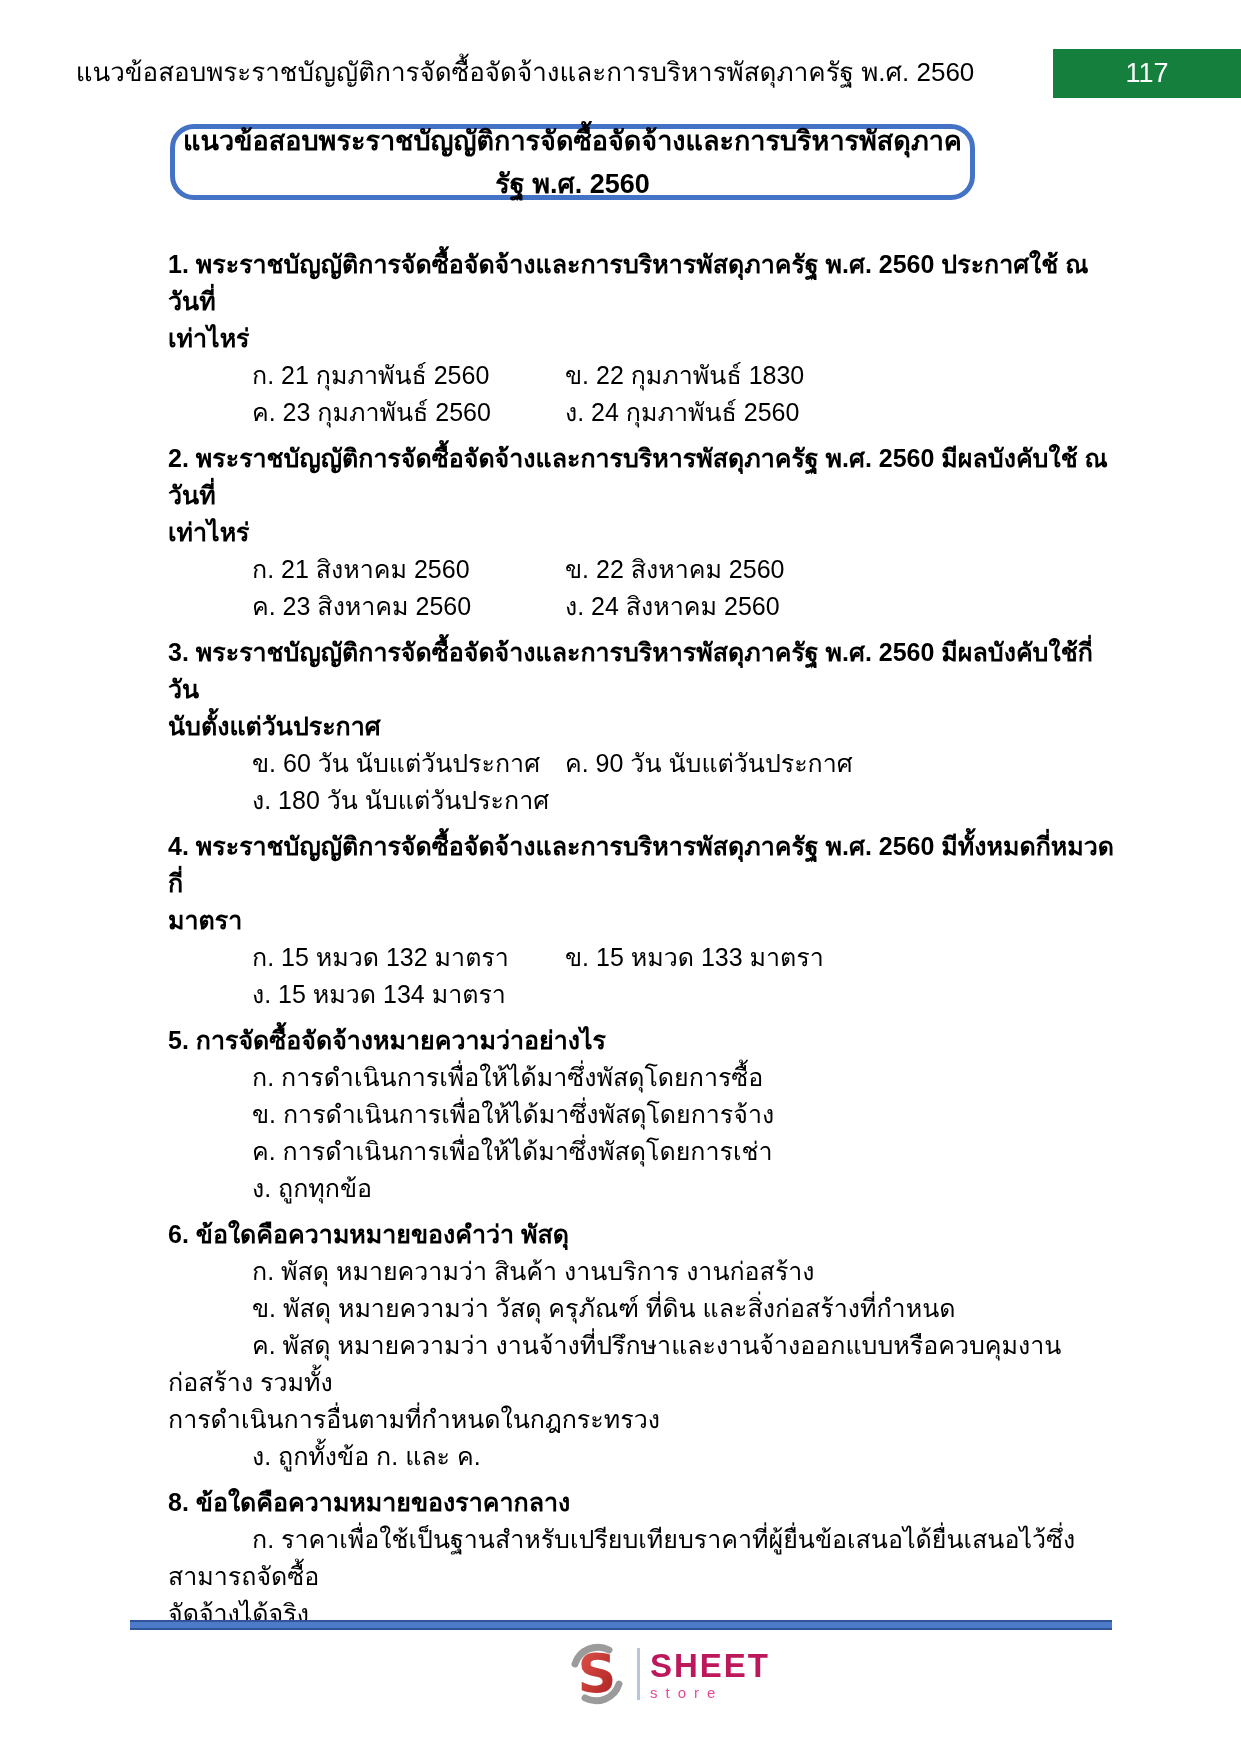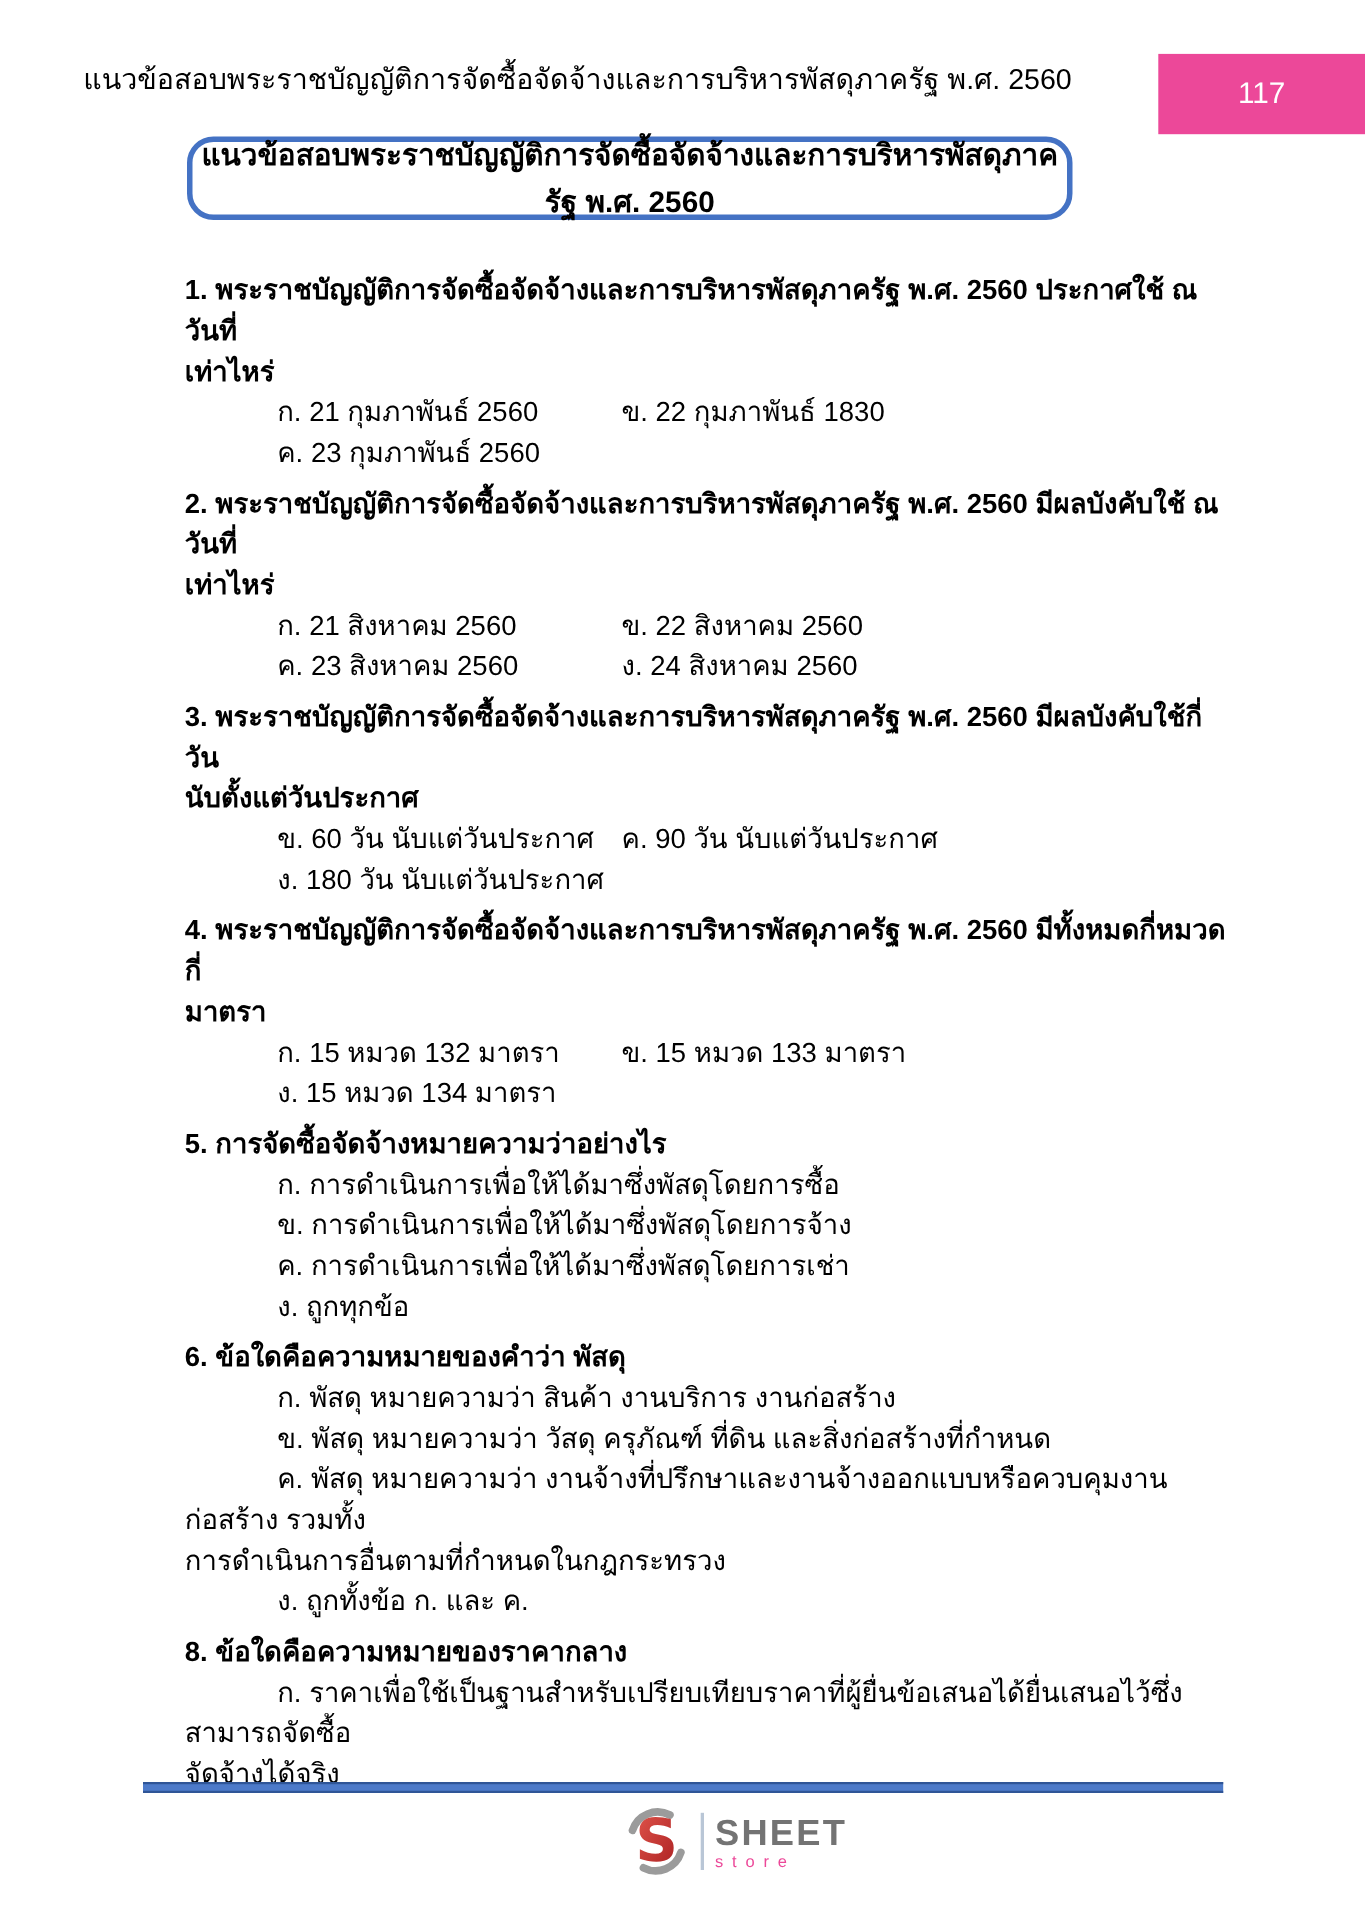"117" .page-num-box { background: #ec4899 -> #15803d; height: 73px -> 49px }
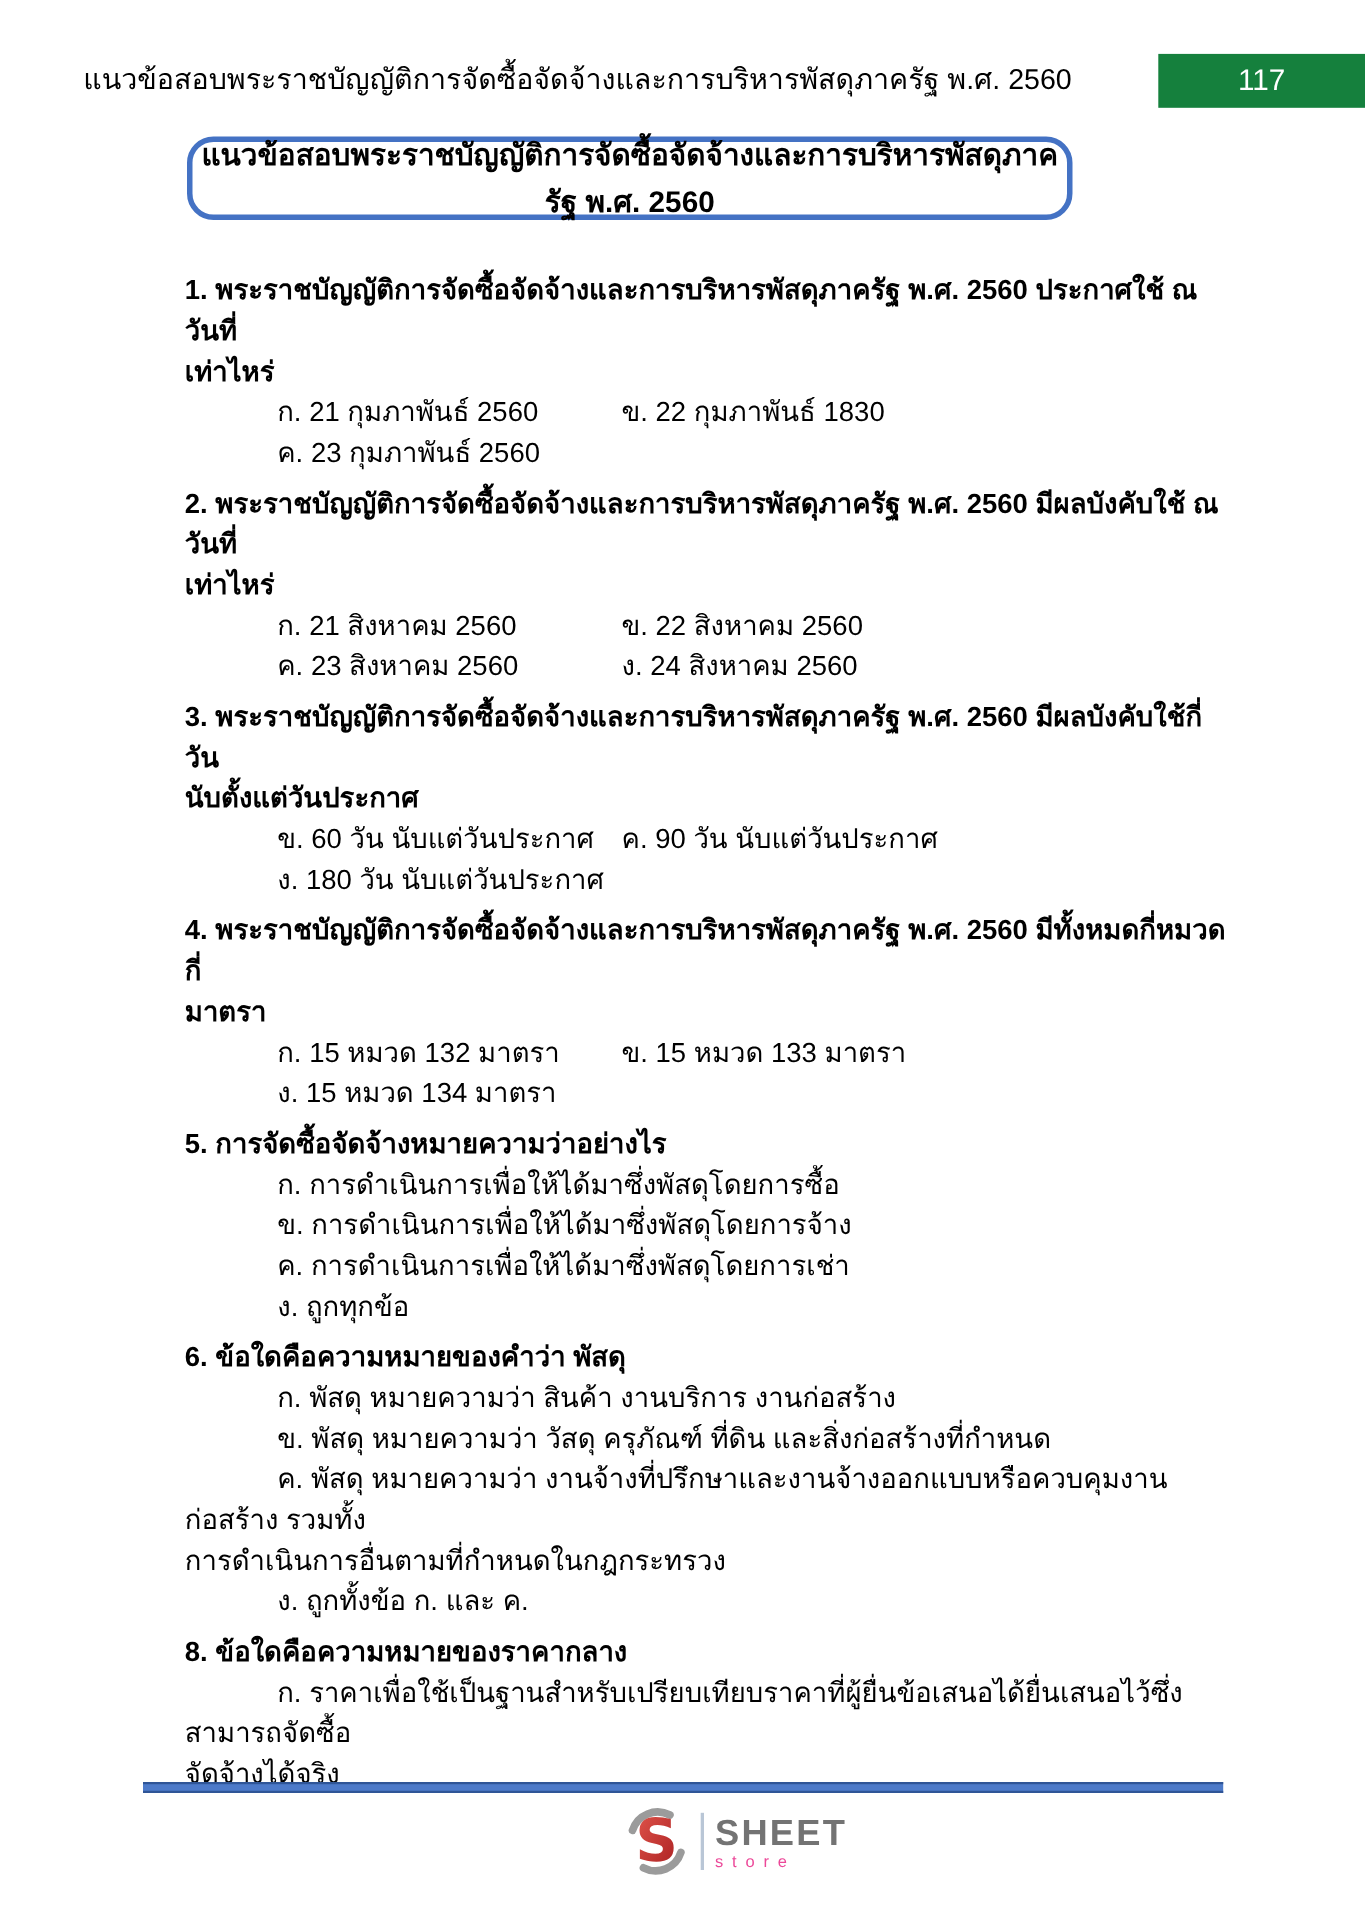"ง. 24 กุมภาพันธ์ 2560" p.opt { html: none -> <p>ง. 24 กุมภาพันธ์ 2560</p> }
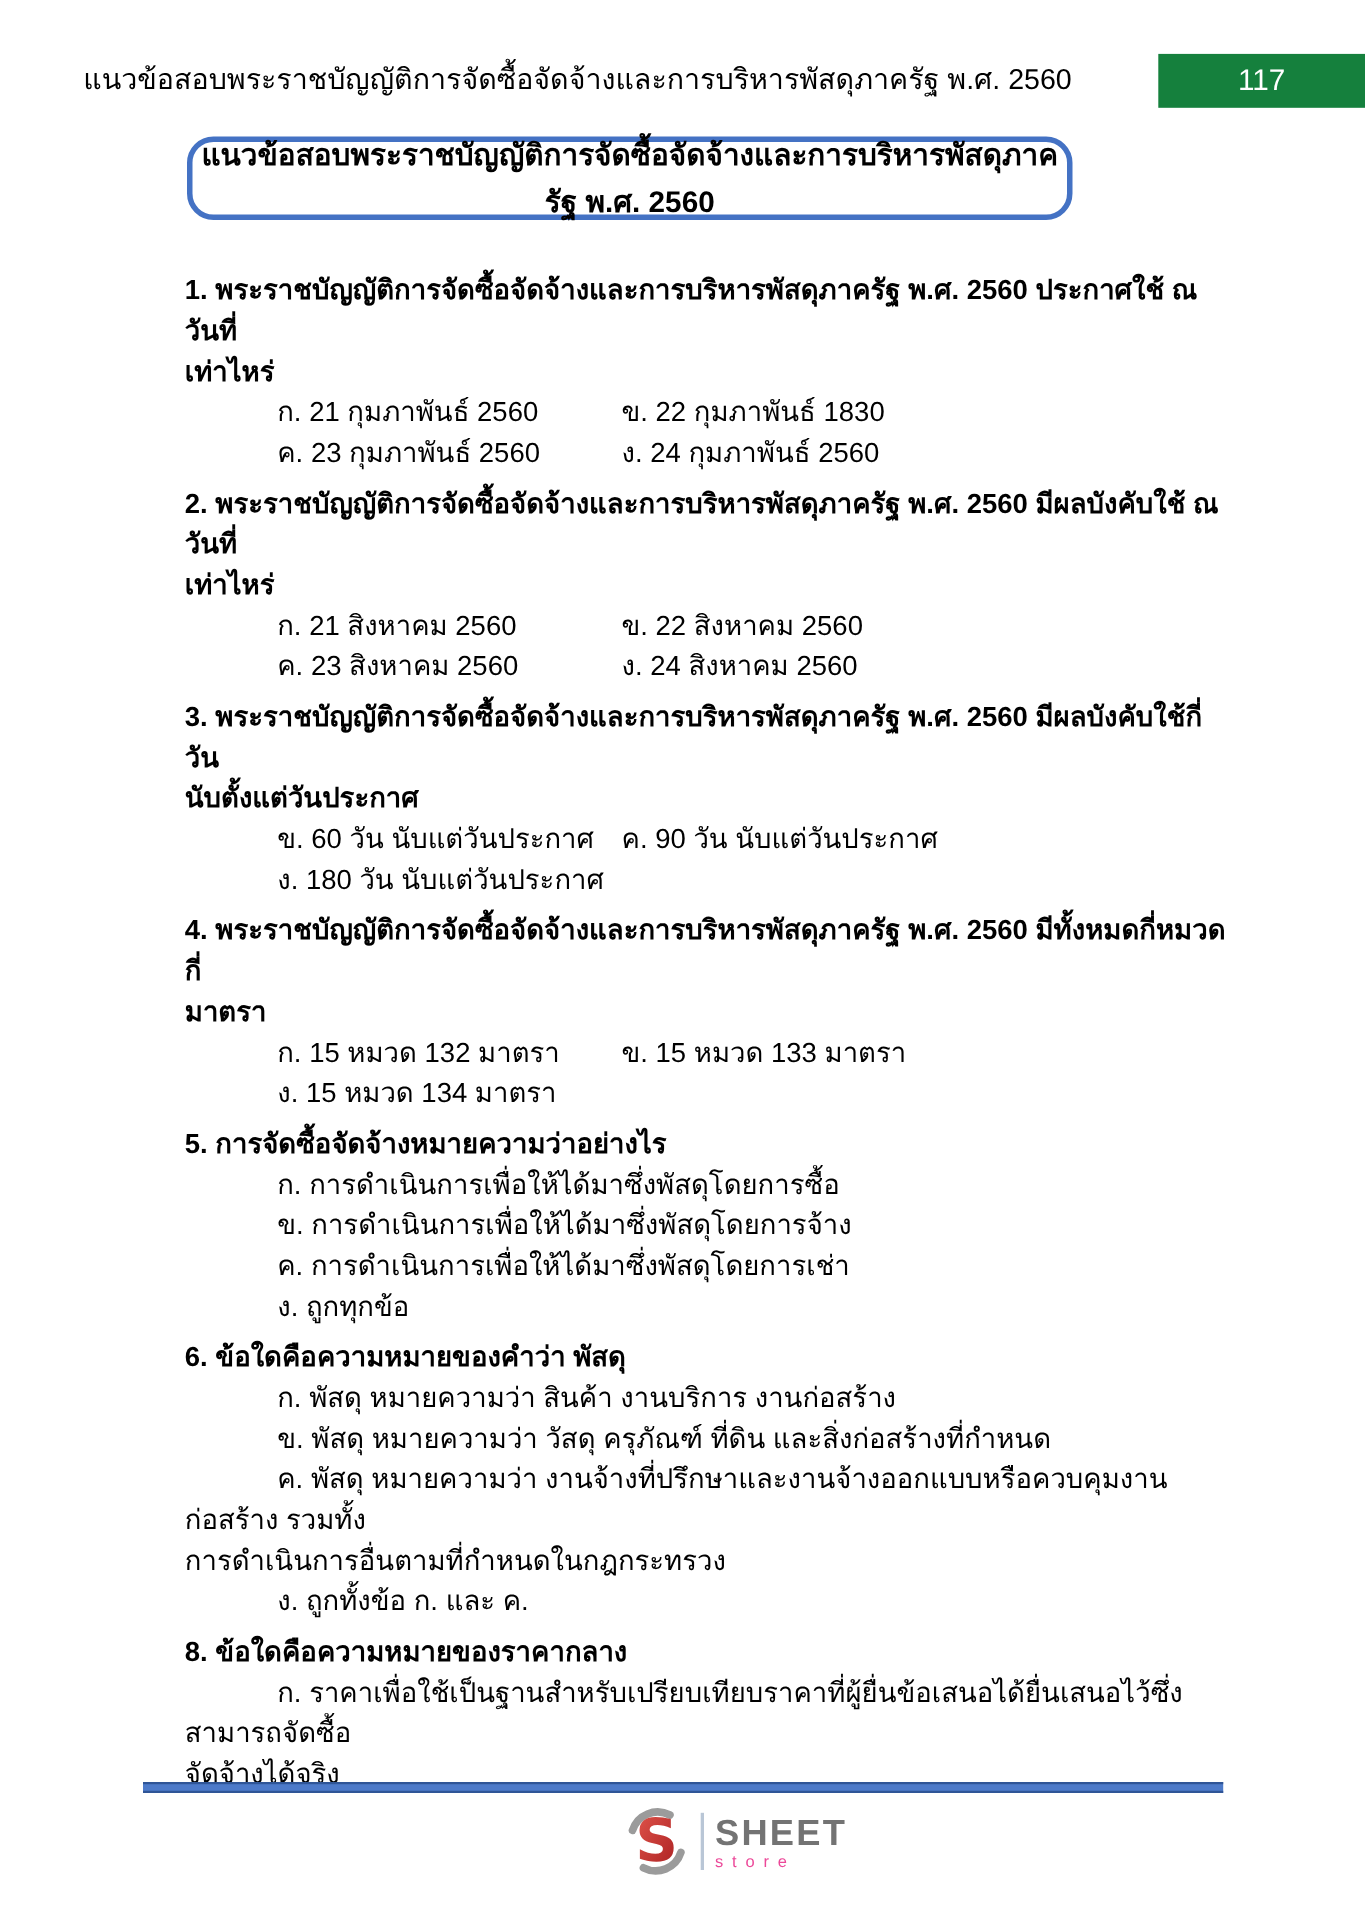"SHEET" .brand { color: #737373 -> #be185d }
